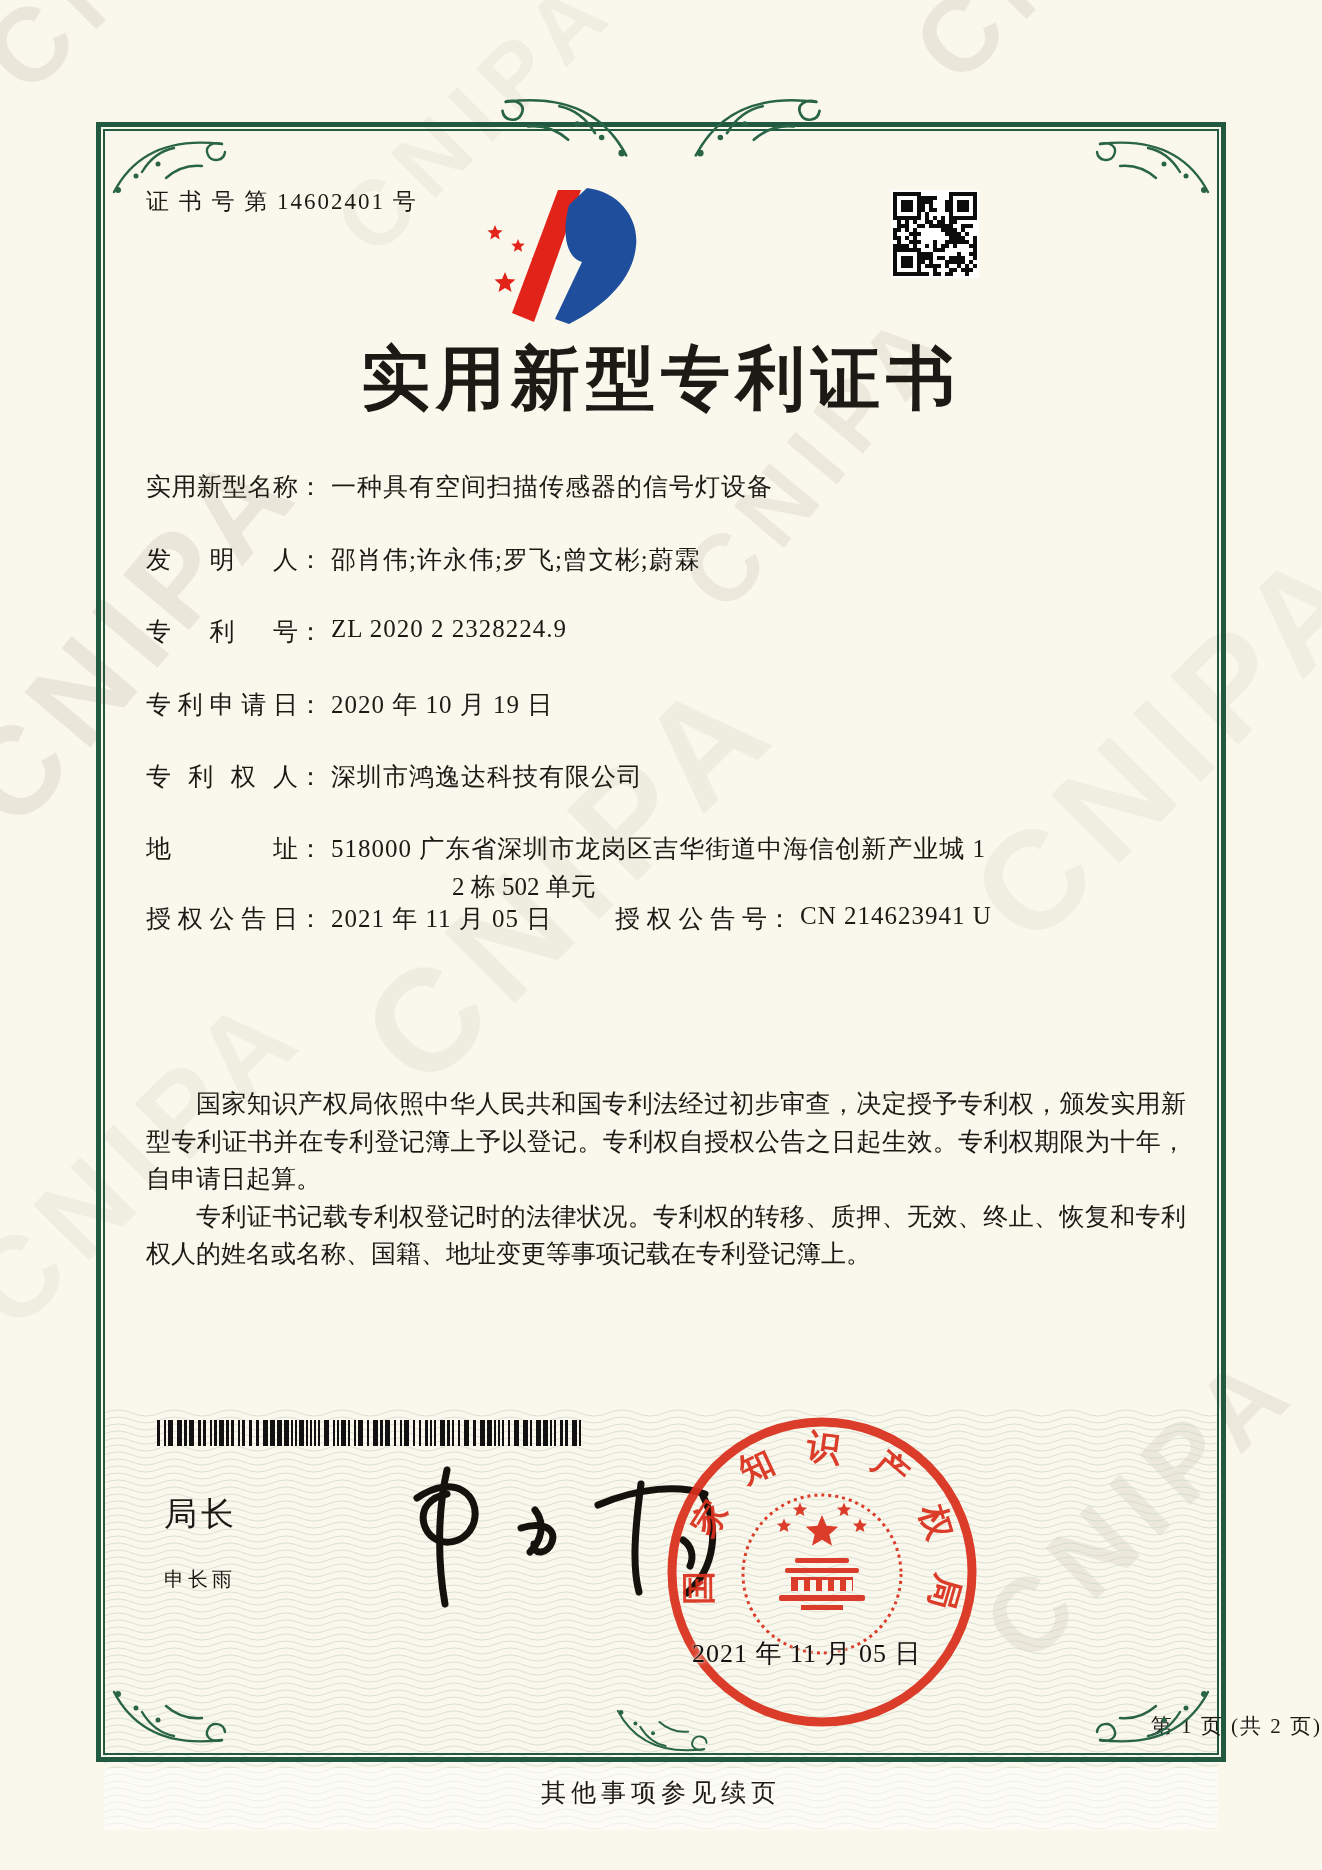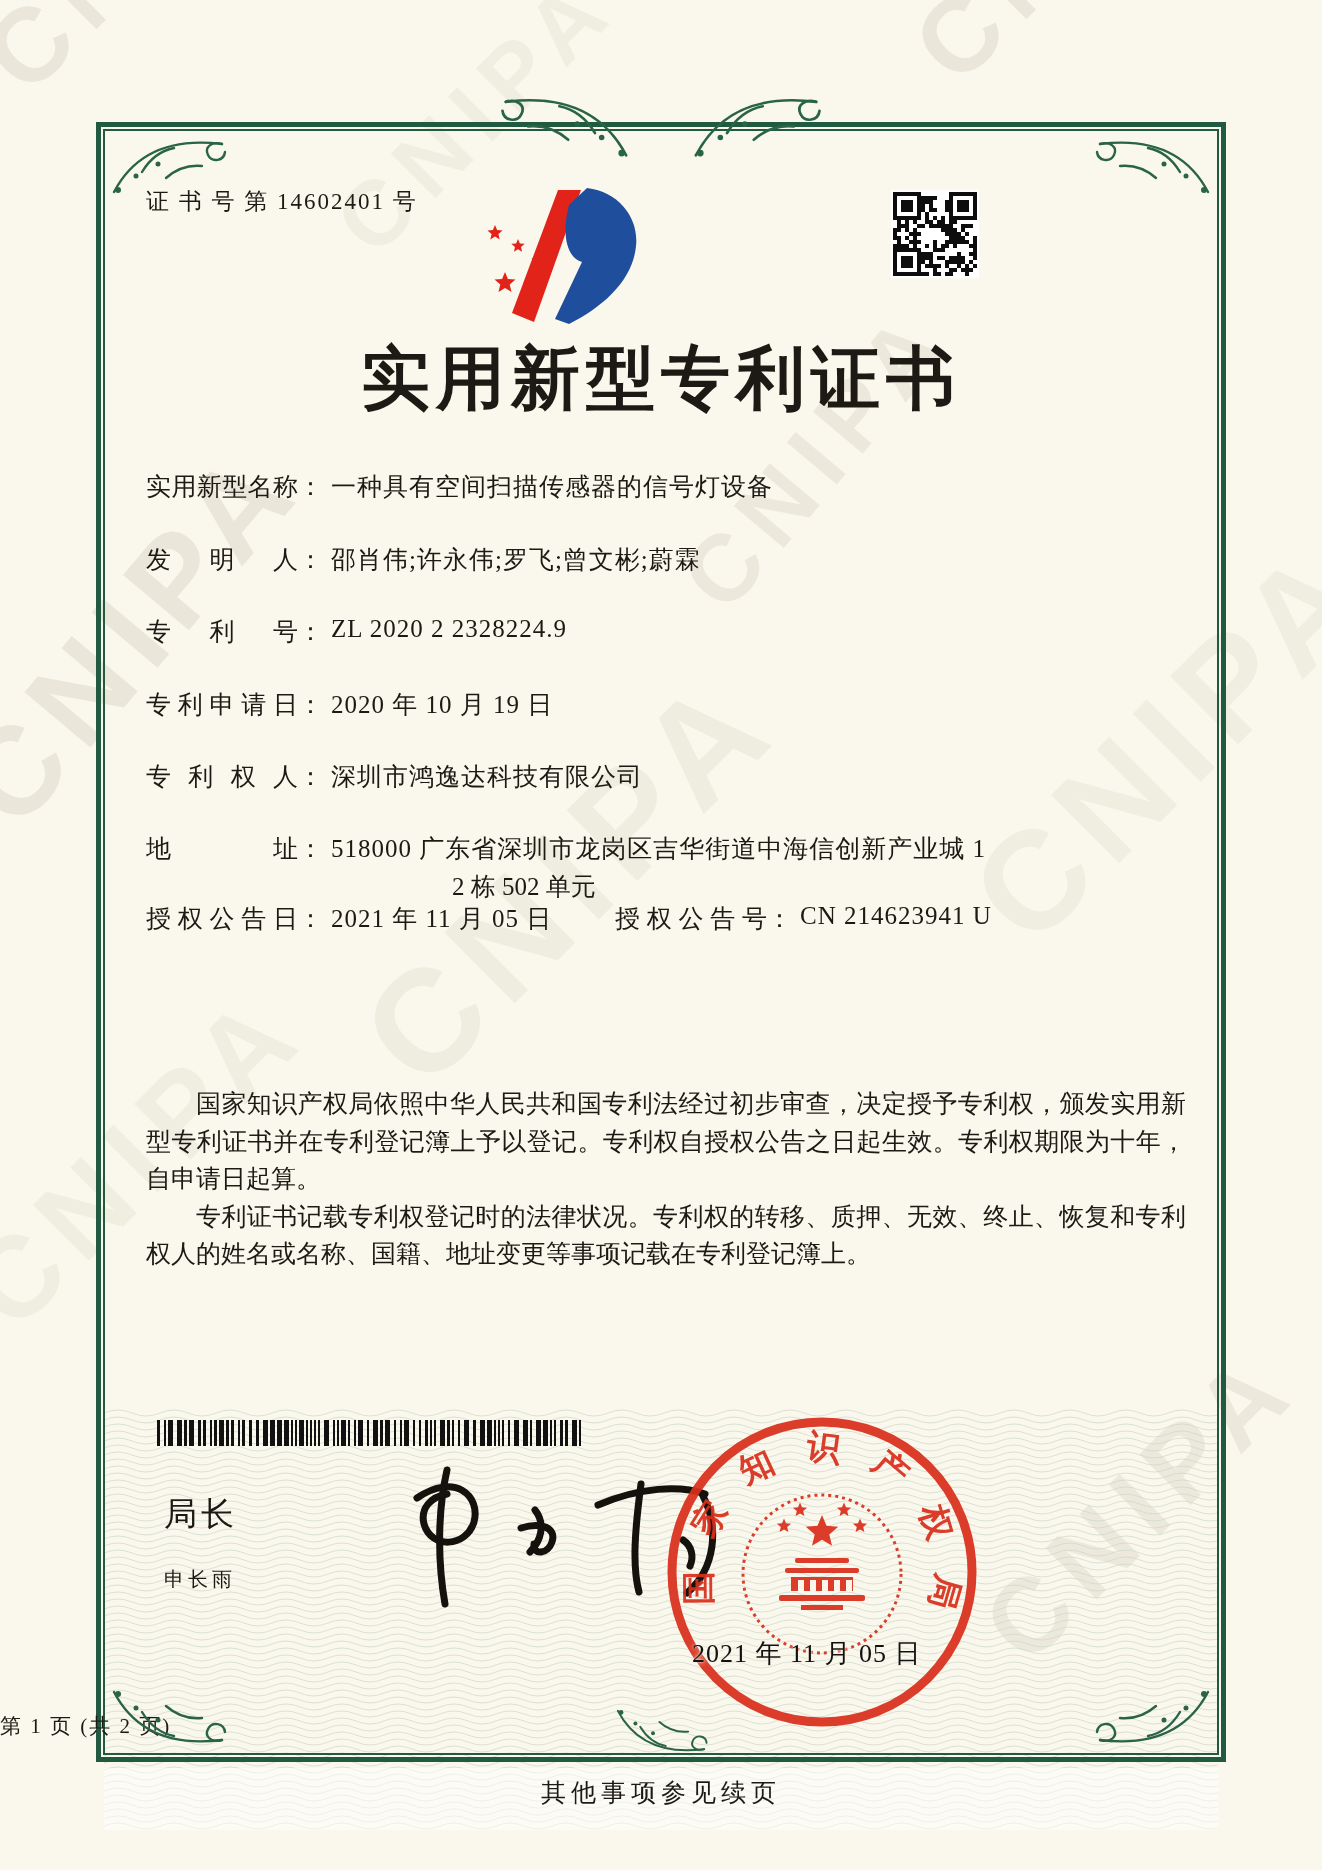"第 1 页 (共 2" .page-num { text-align: left -> right }
